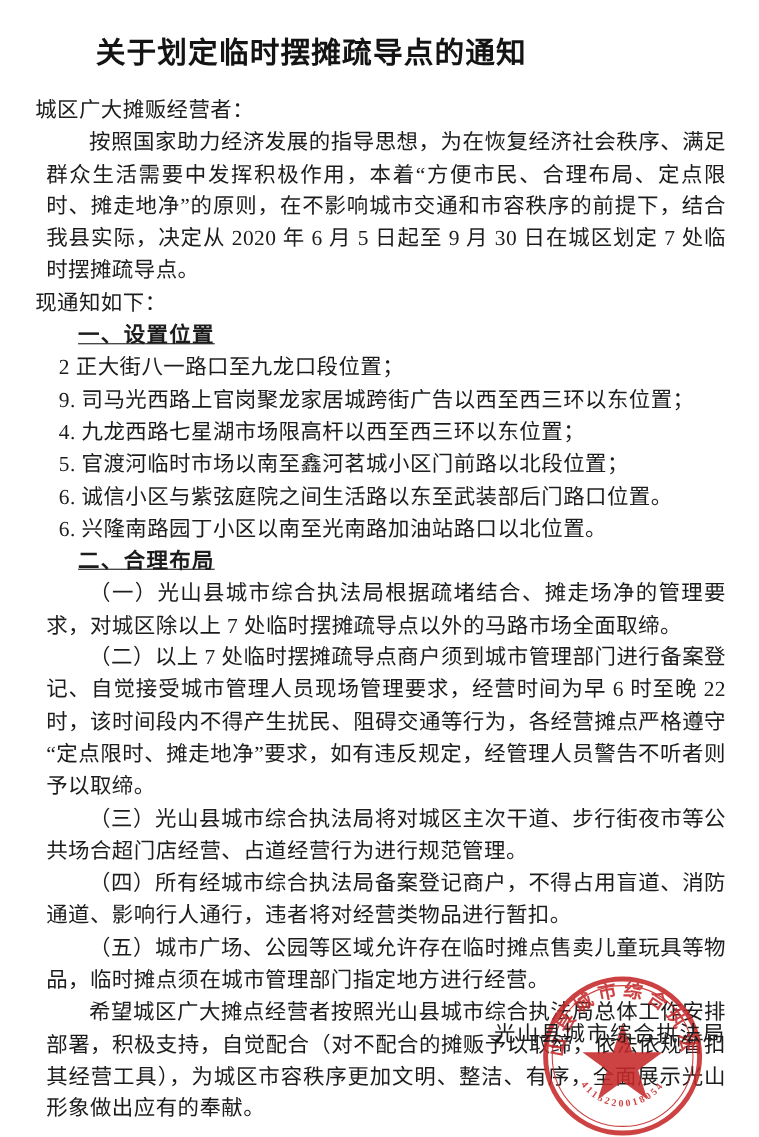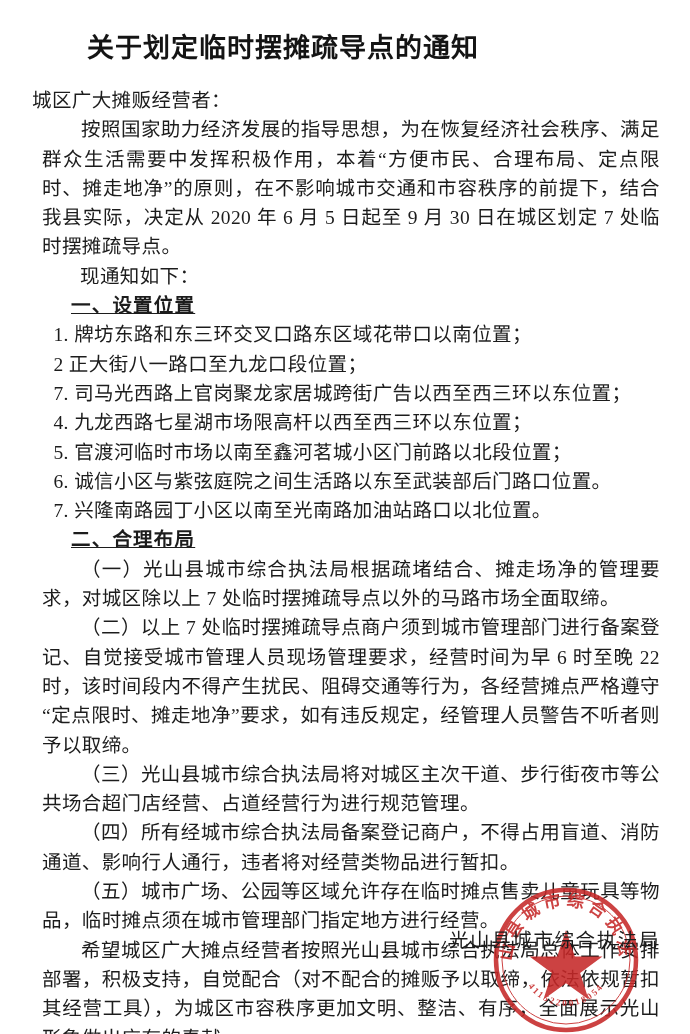"现通知如下：" .flush { margin-left: 48px -> none }
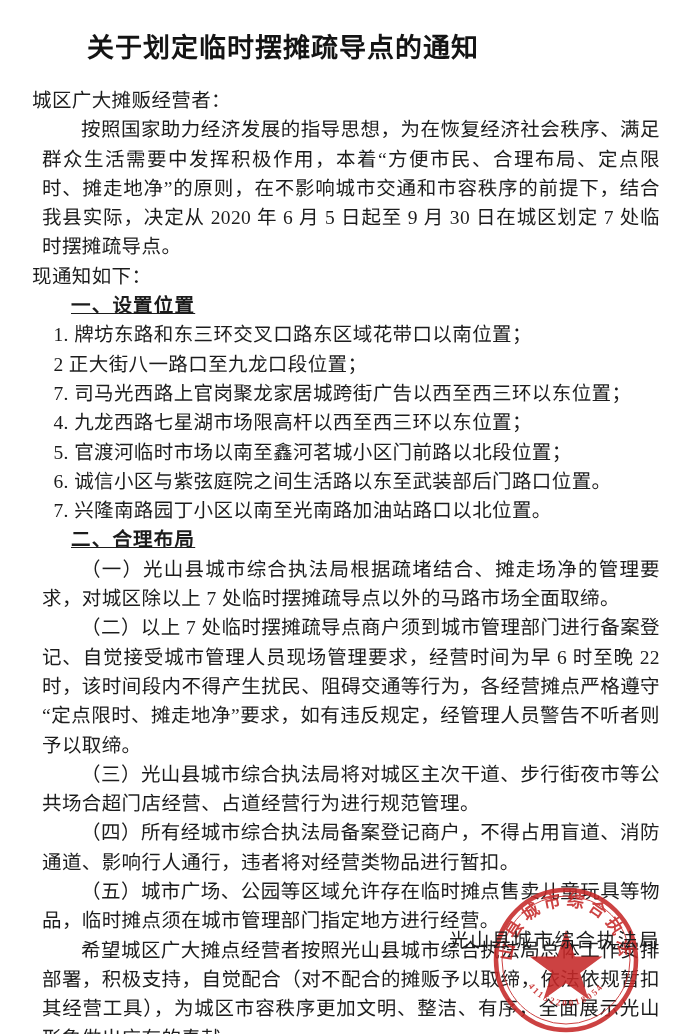"1. 牌坊东路和东三环交叉口路东区域花带口以南位置；" p.line { html: <p>1. 牌坊东路和东三环交叉口路东区域花带口以南位置；</p> -> none }
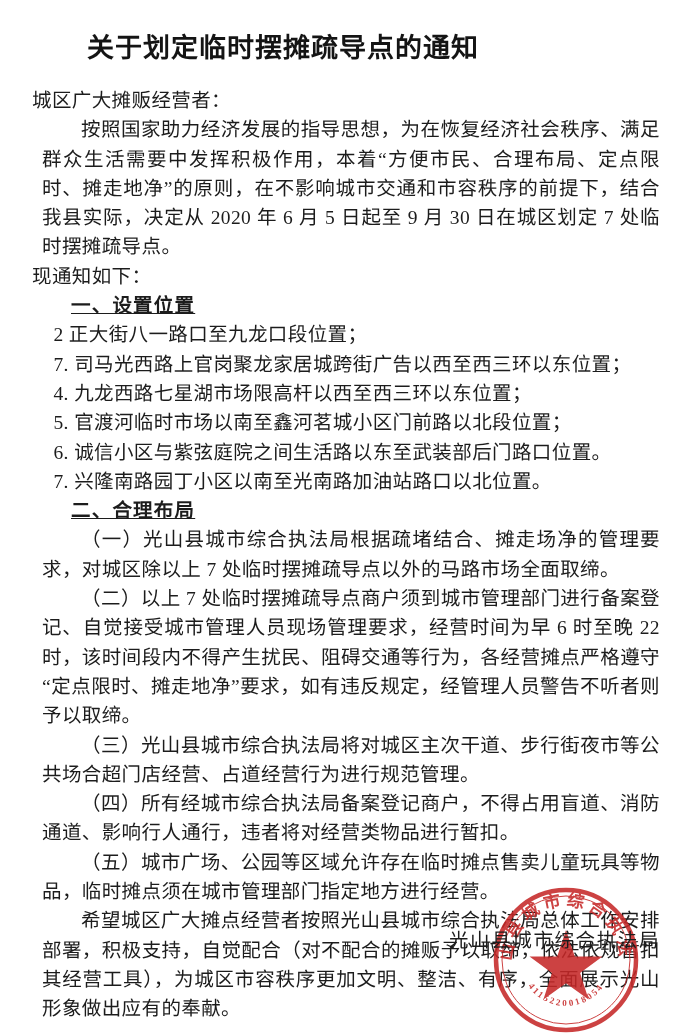"7. 司马光西路上官岗聚龙家居城跨街广告以西至西三环以东位置；" p.line { text: 7 -> 9 }
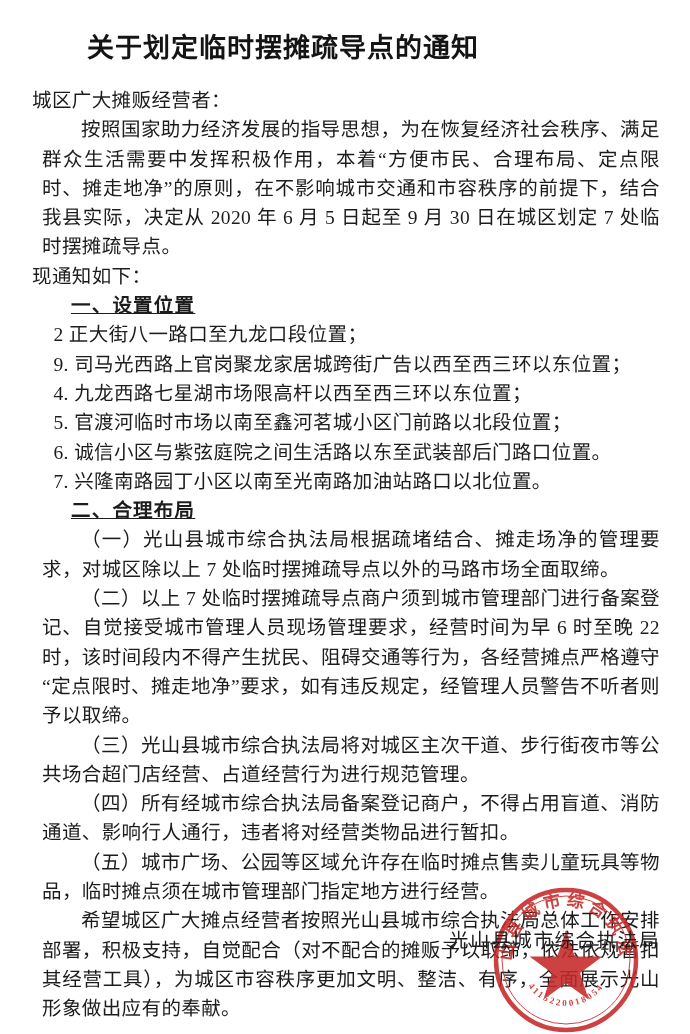"7. 兴隆南路园丁小区以南至光南路加油站路口以北位置。" p.line { text: 7 -> 6 }
